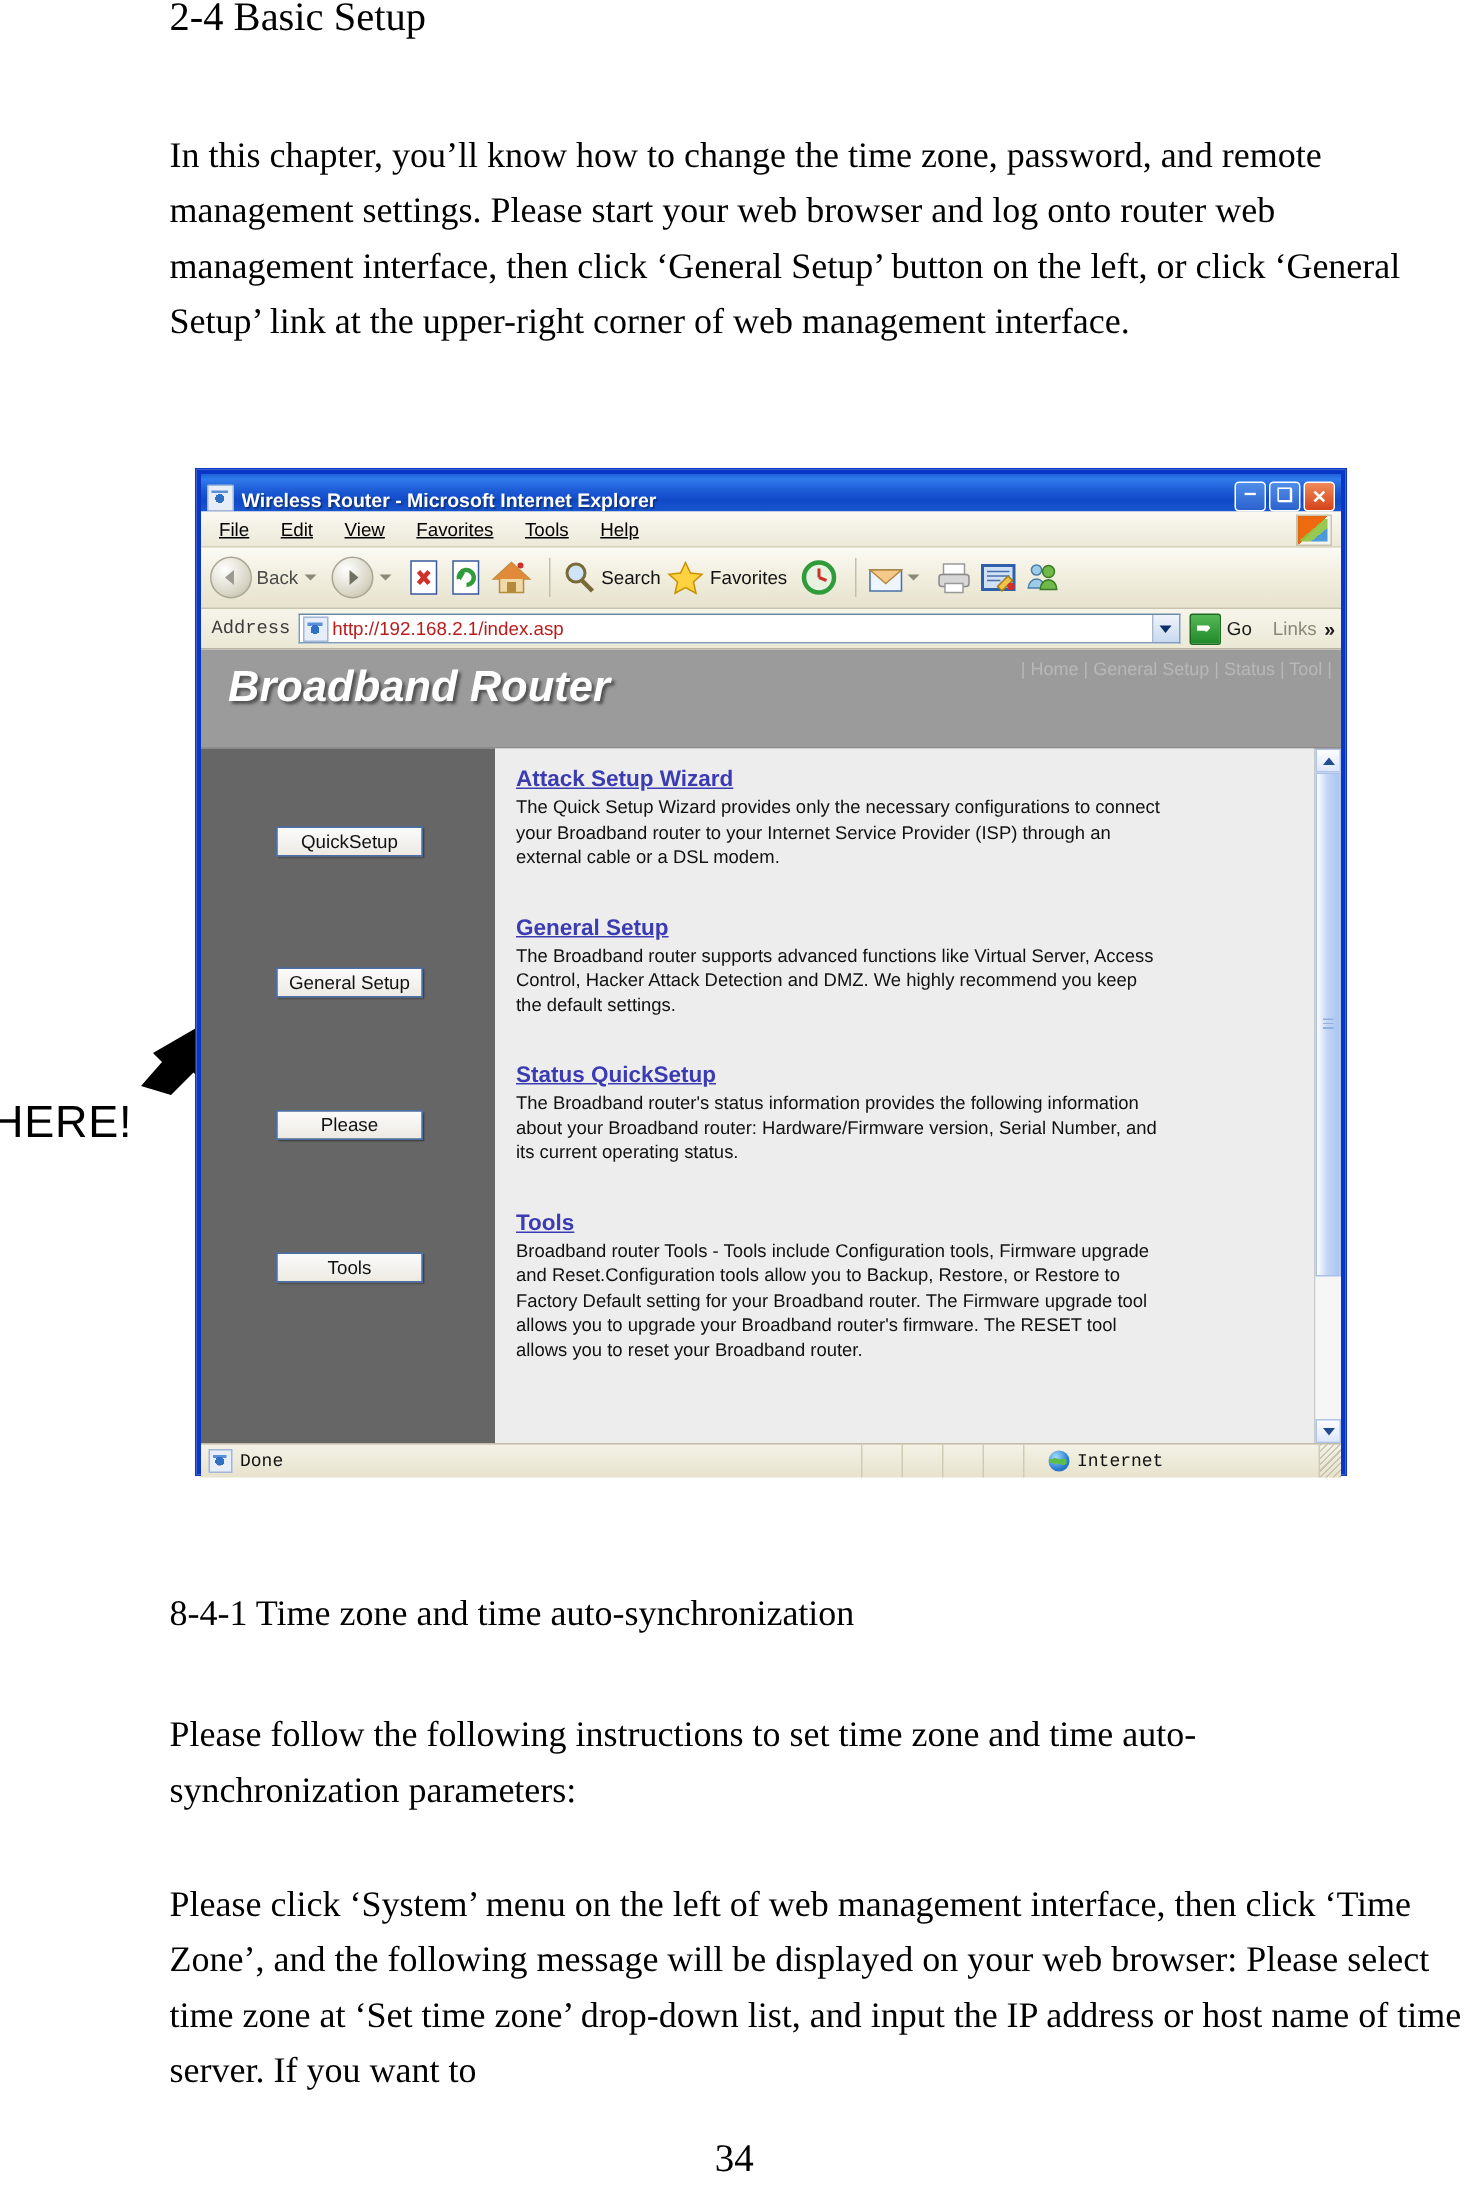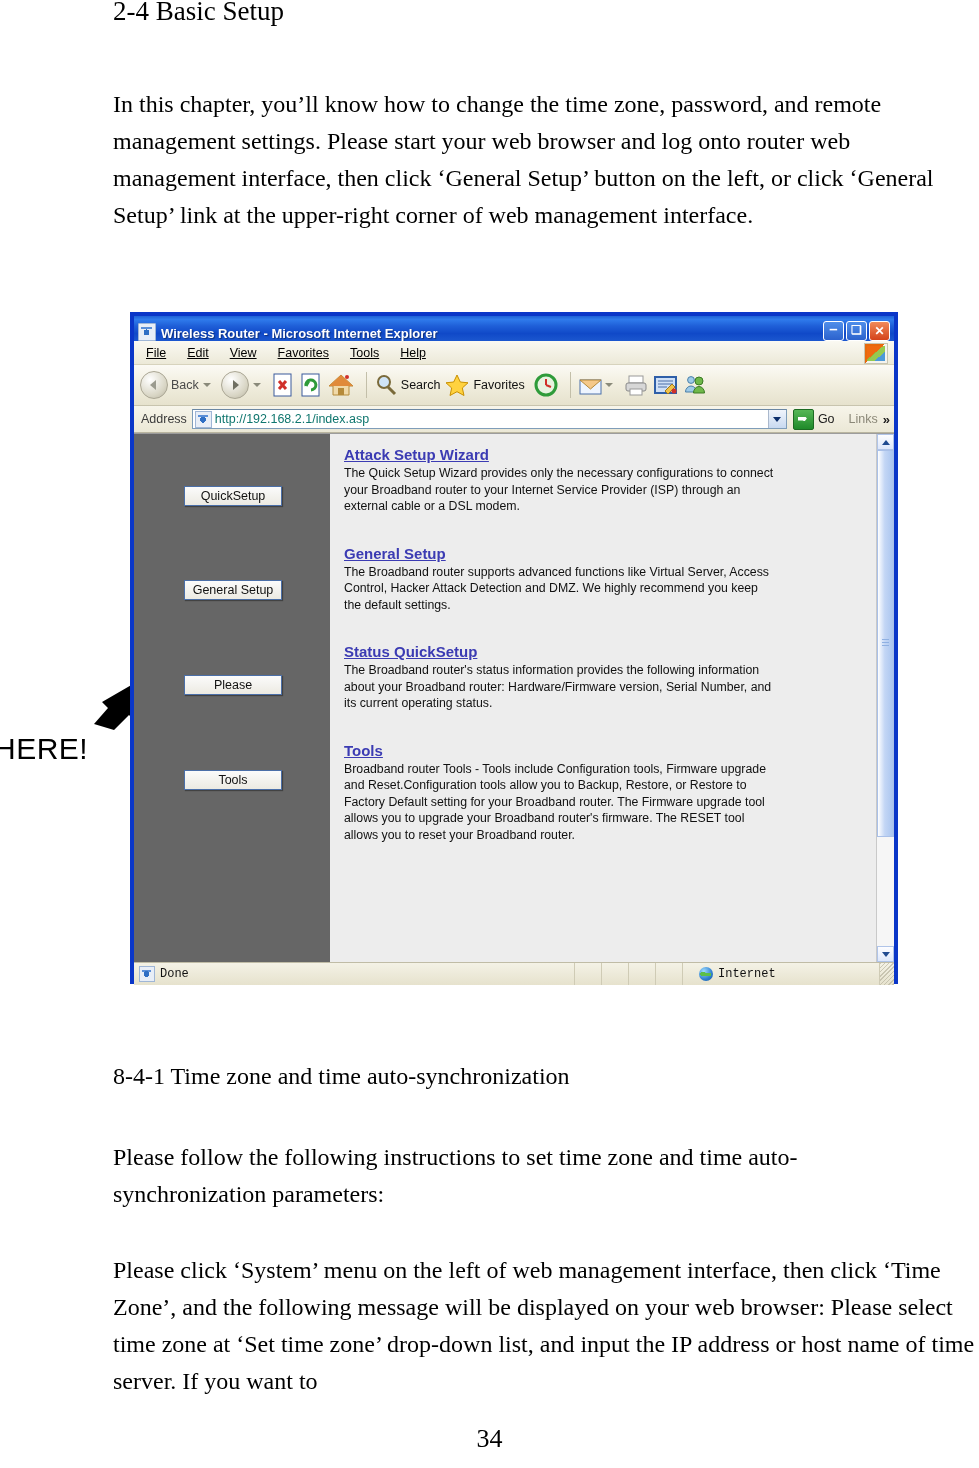"Address" .addr-label { font-family: Liberation Sans, sans-serif -> Liberation Mono, monospace }
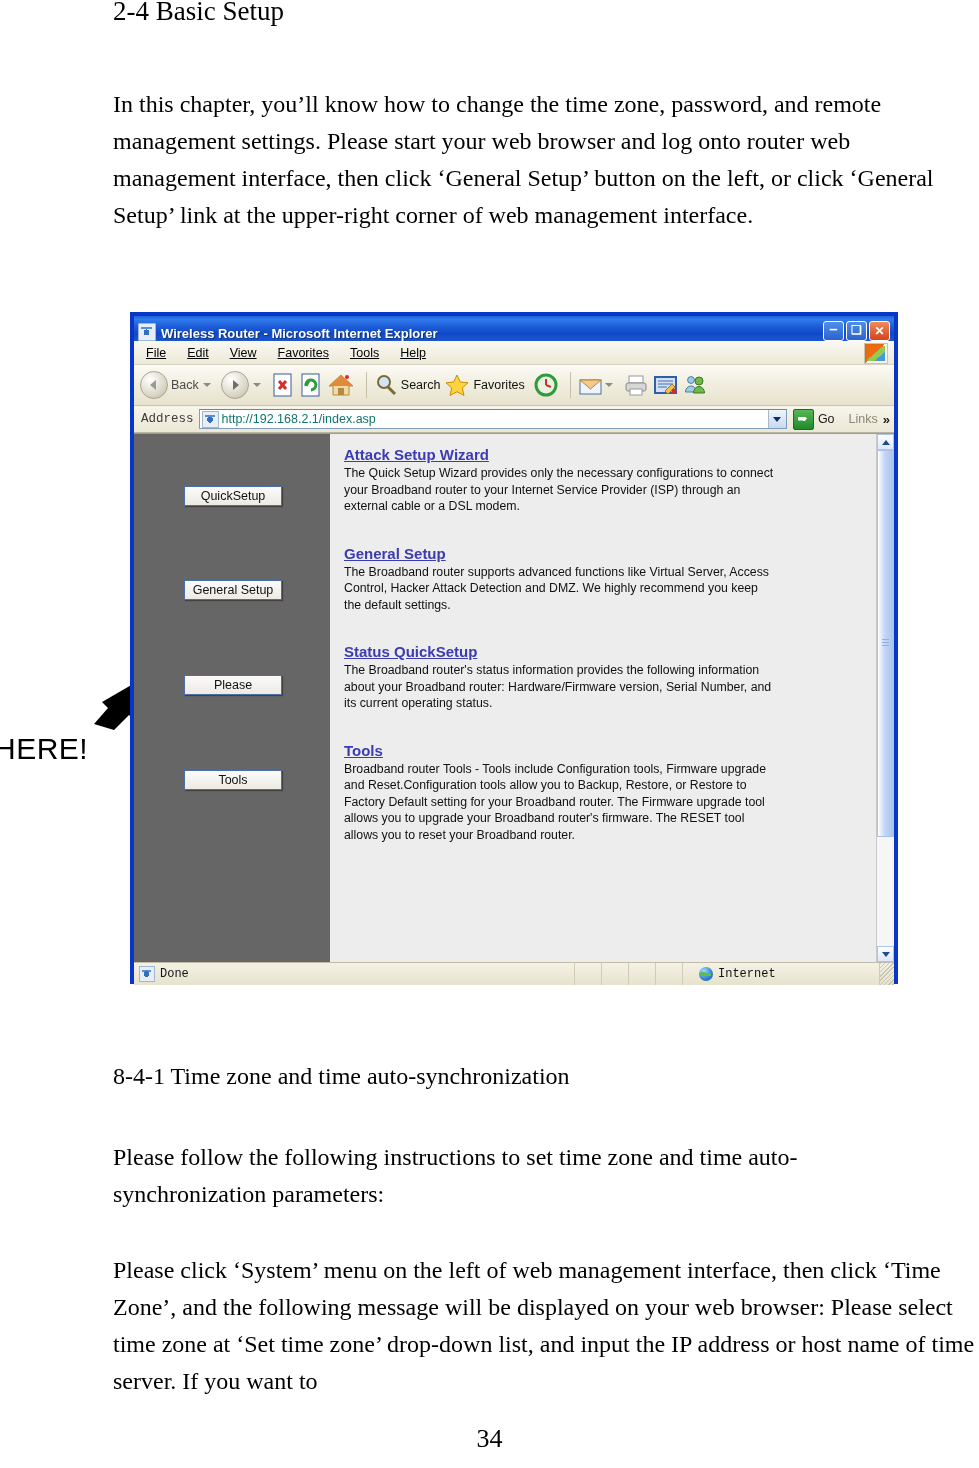"http://192.168.2.1/index.asp" .addr-url { color: #0f766e -> #b91c1c }
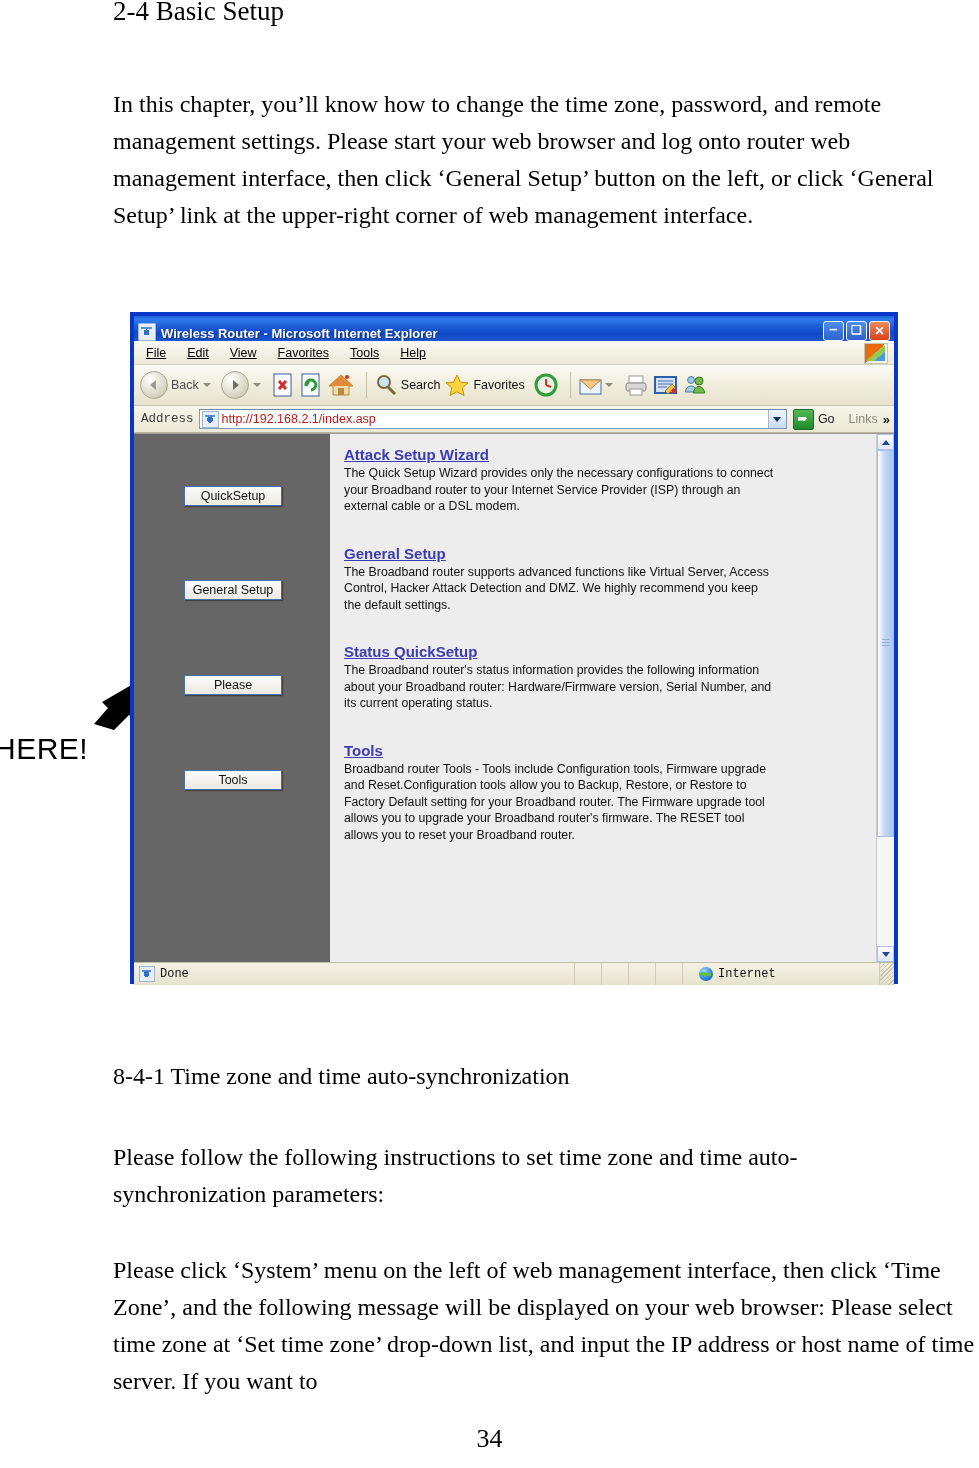"Broadband Router" div.router-banner { html: none -> <div> <div>Broadband Router</div> <div>| Home | General Setup | Status | Tool |</div> </div> }
